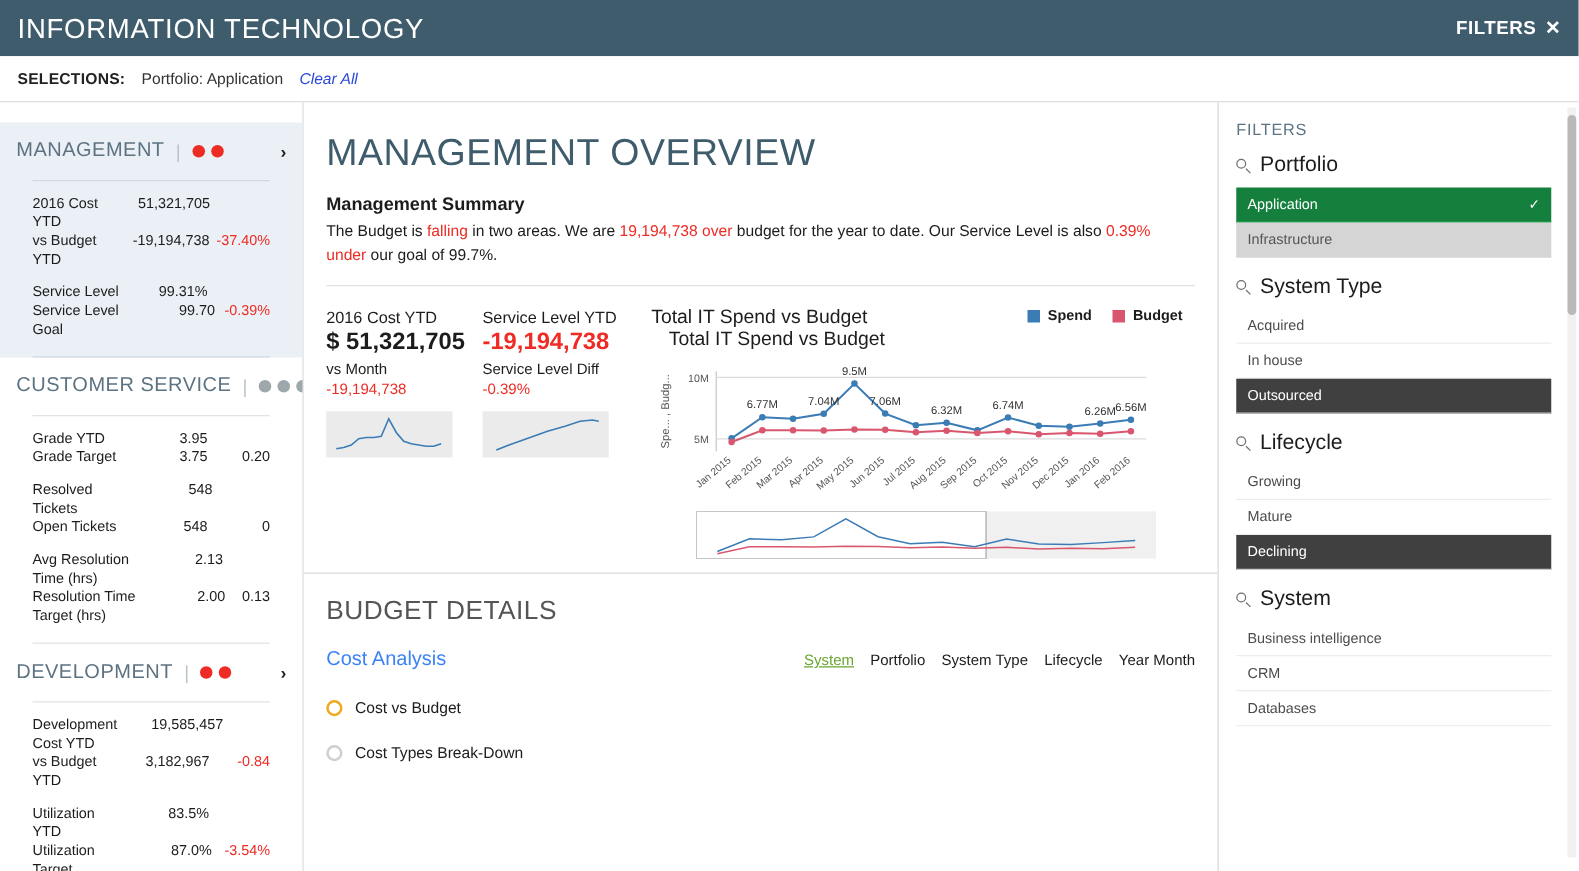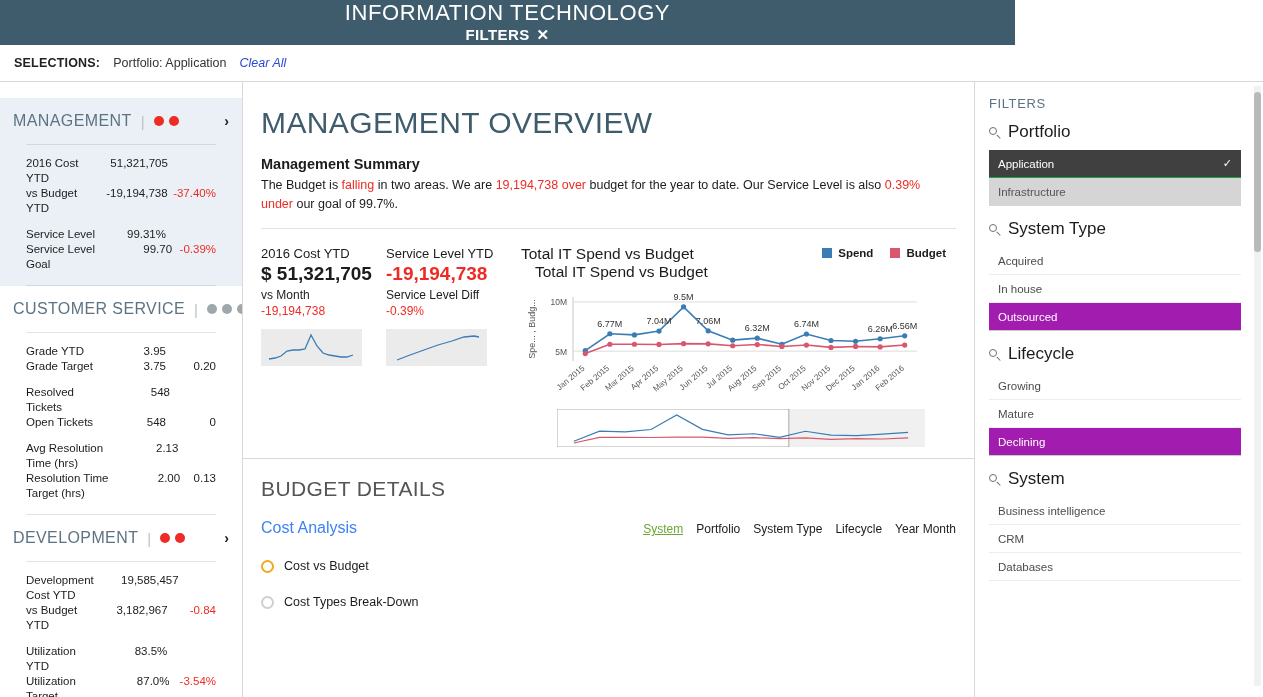"INFORMATION TECHNOLOGY" .topbar { flex-direction: column -> none; justify-content: flex-start -> space-between; width: 1015px -> 1263px }
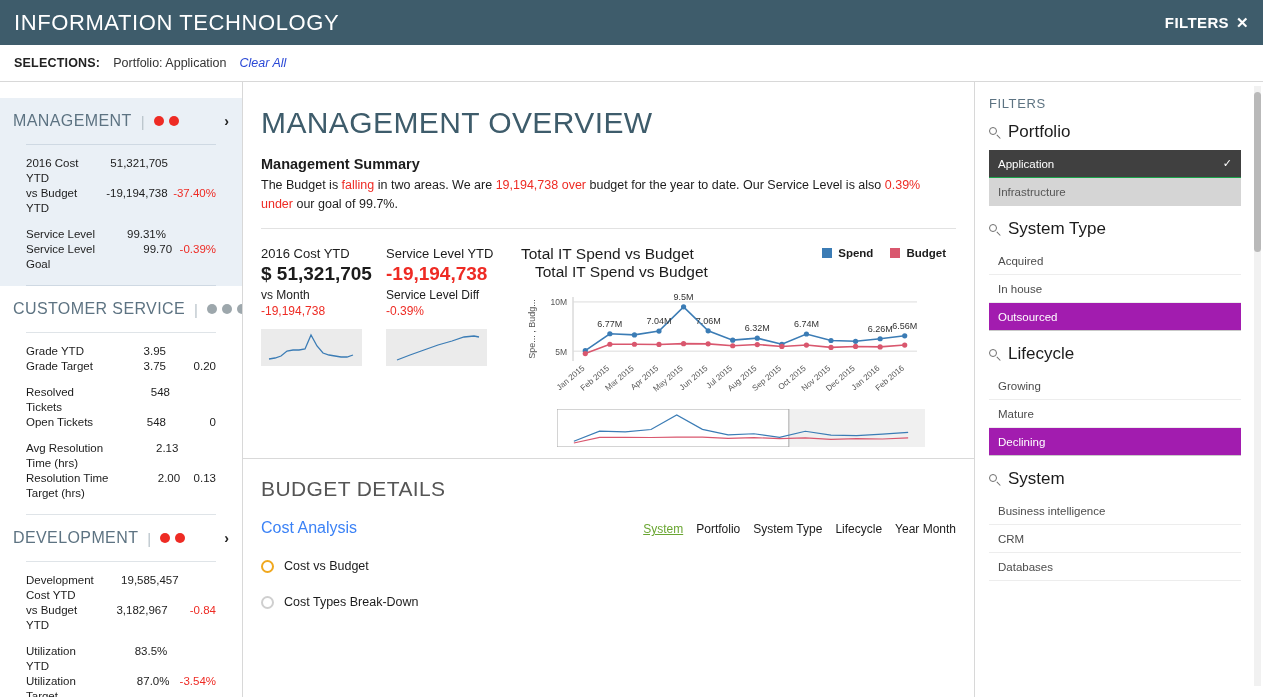"Application" .fitem.selected { background: #404040 -> #15803d }
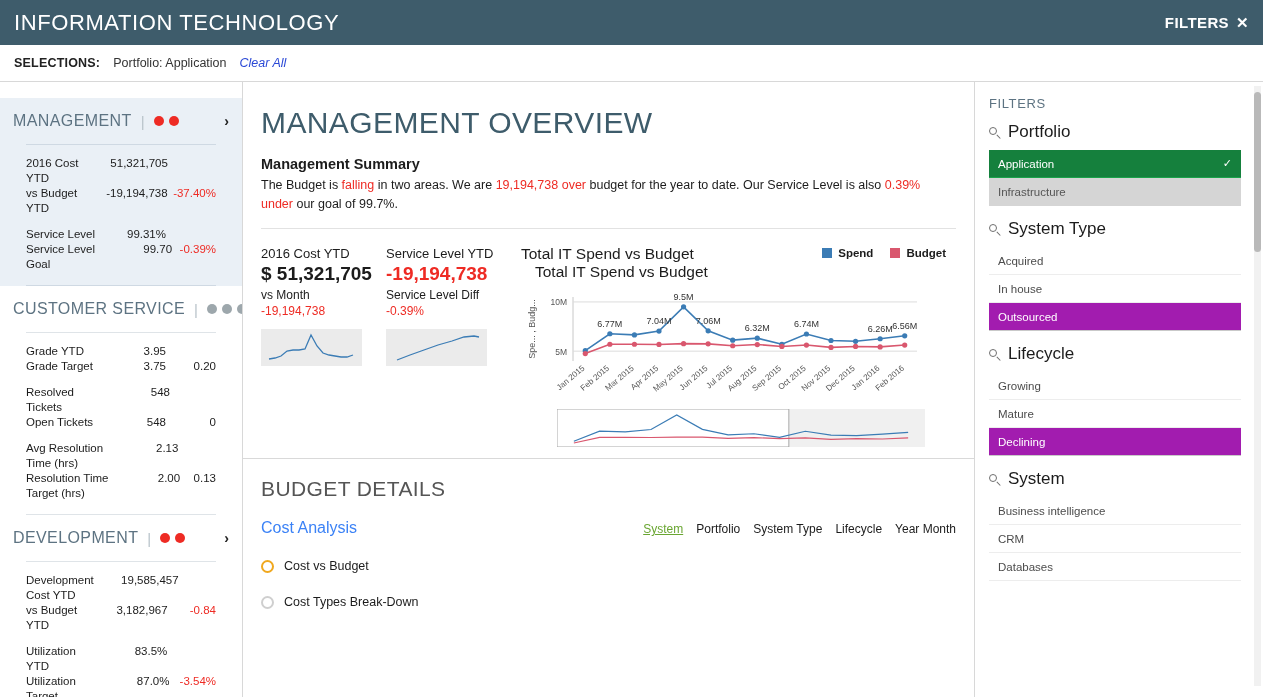"Outsourced" .fitem.excluded { background: #a21caf -> #404040 }
